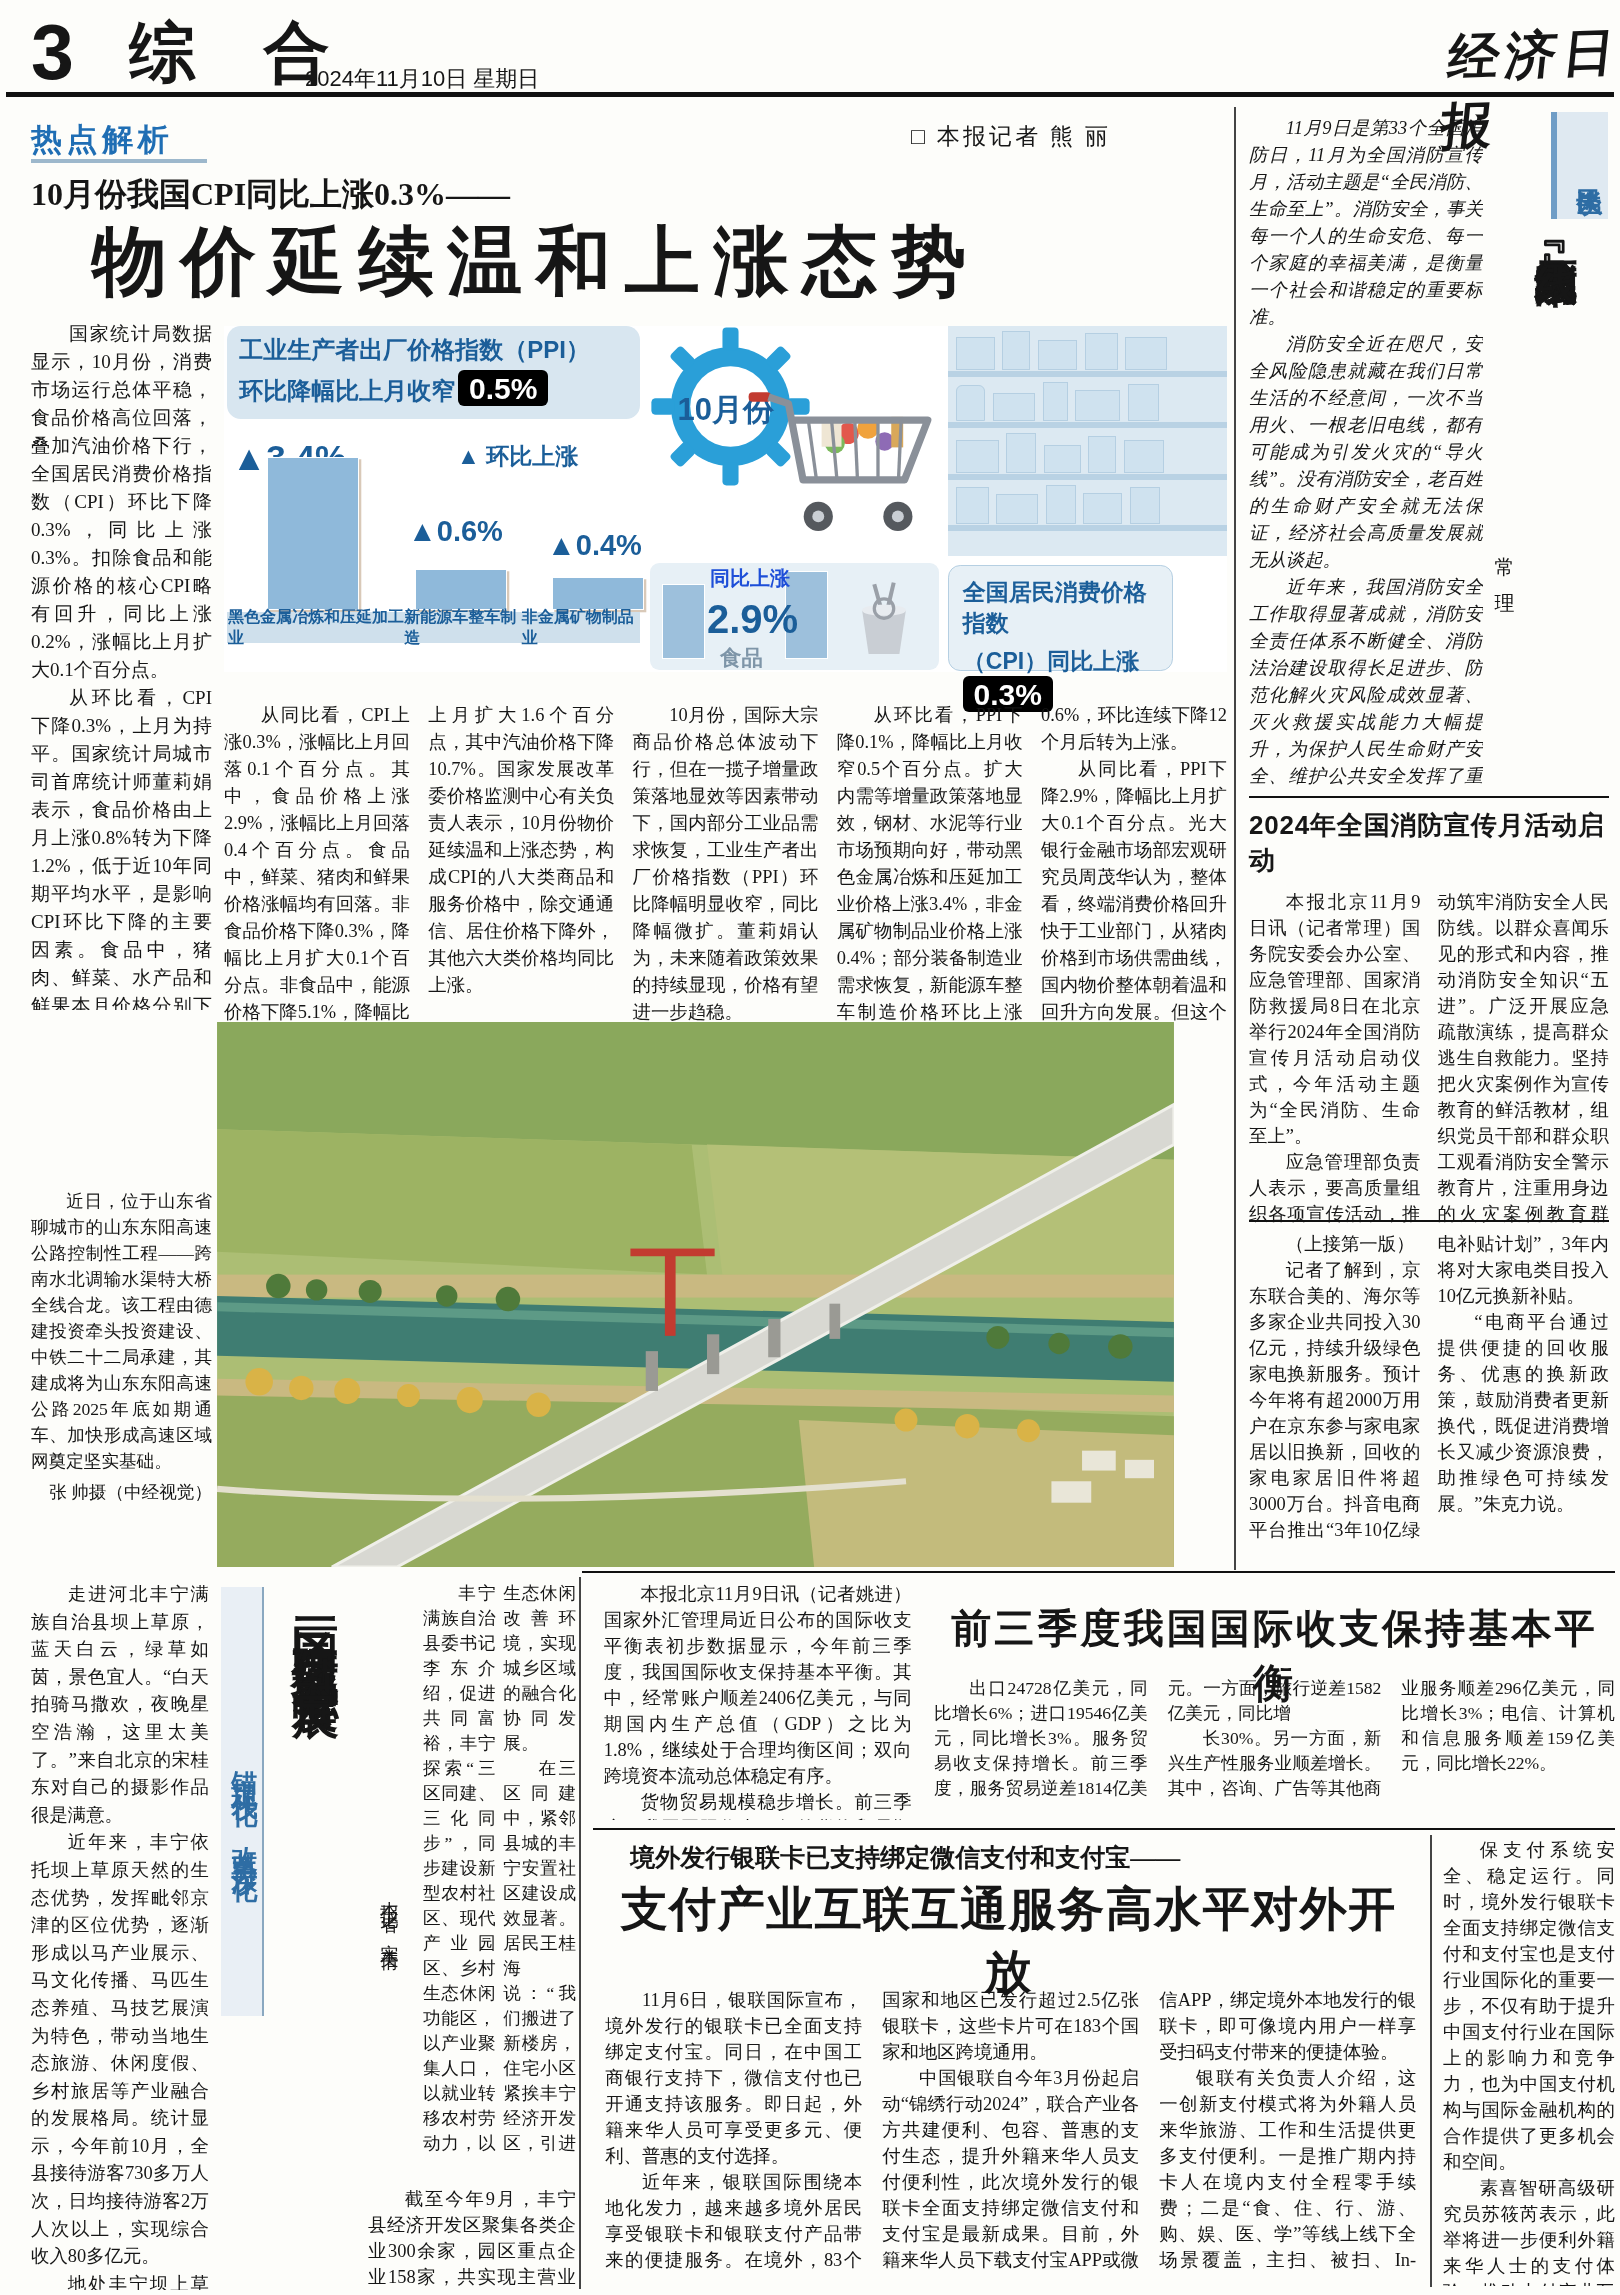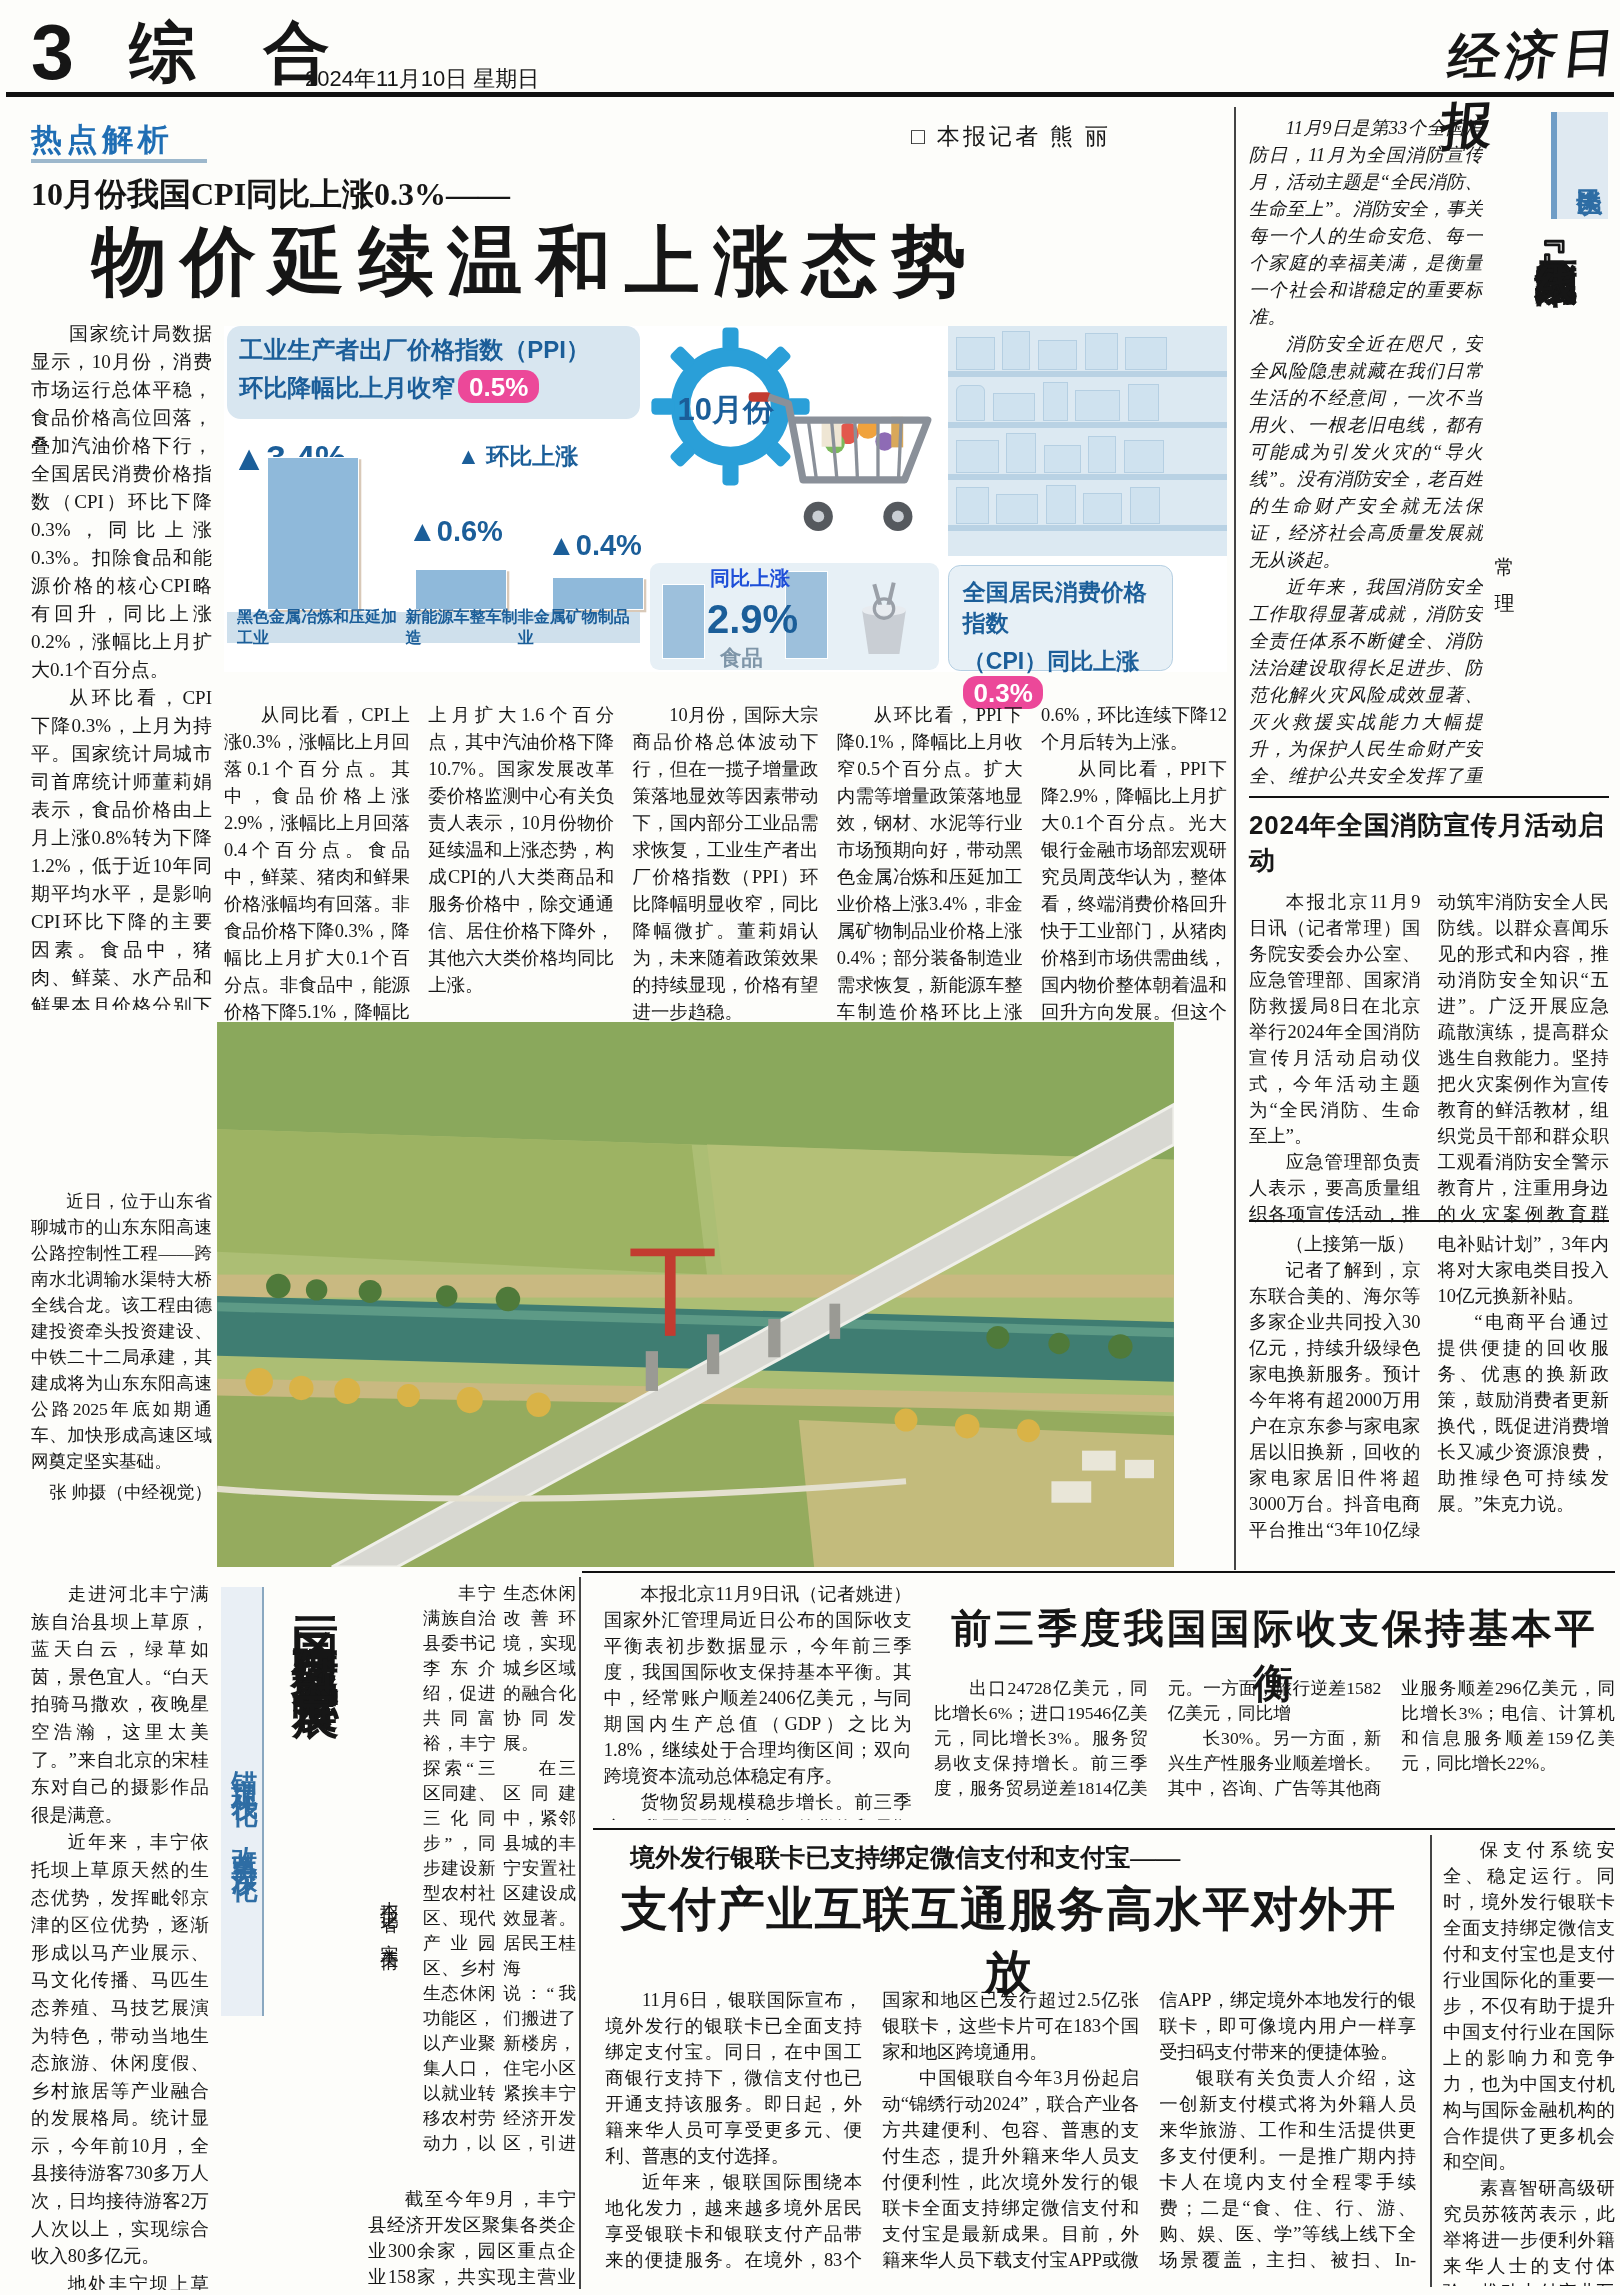"0.5%" .badge { background: #ec4899 -> #000000; border-radius: 14px -> 6px; font-size: 26px -> 30px }
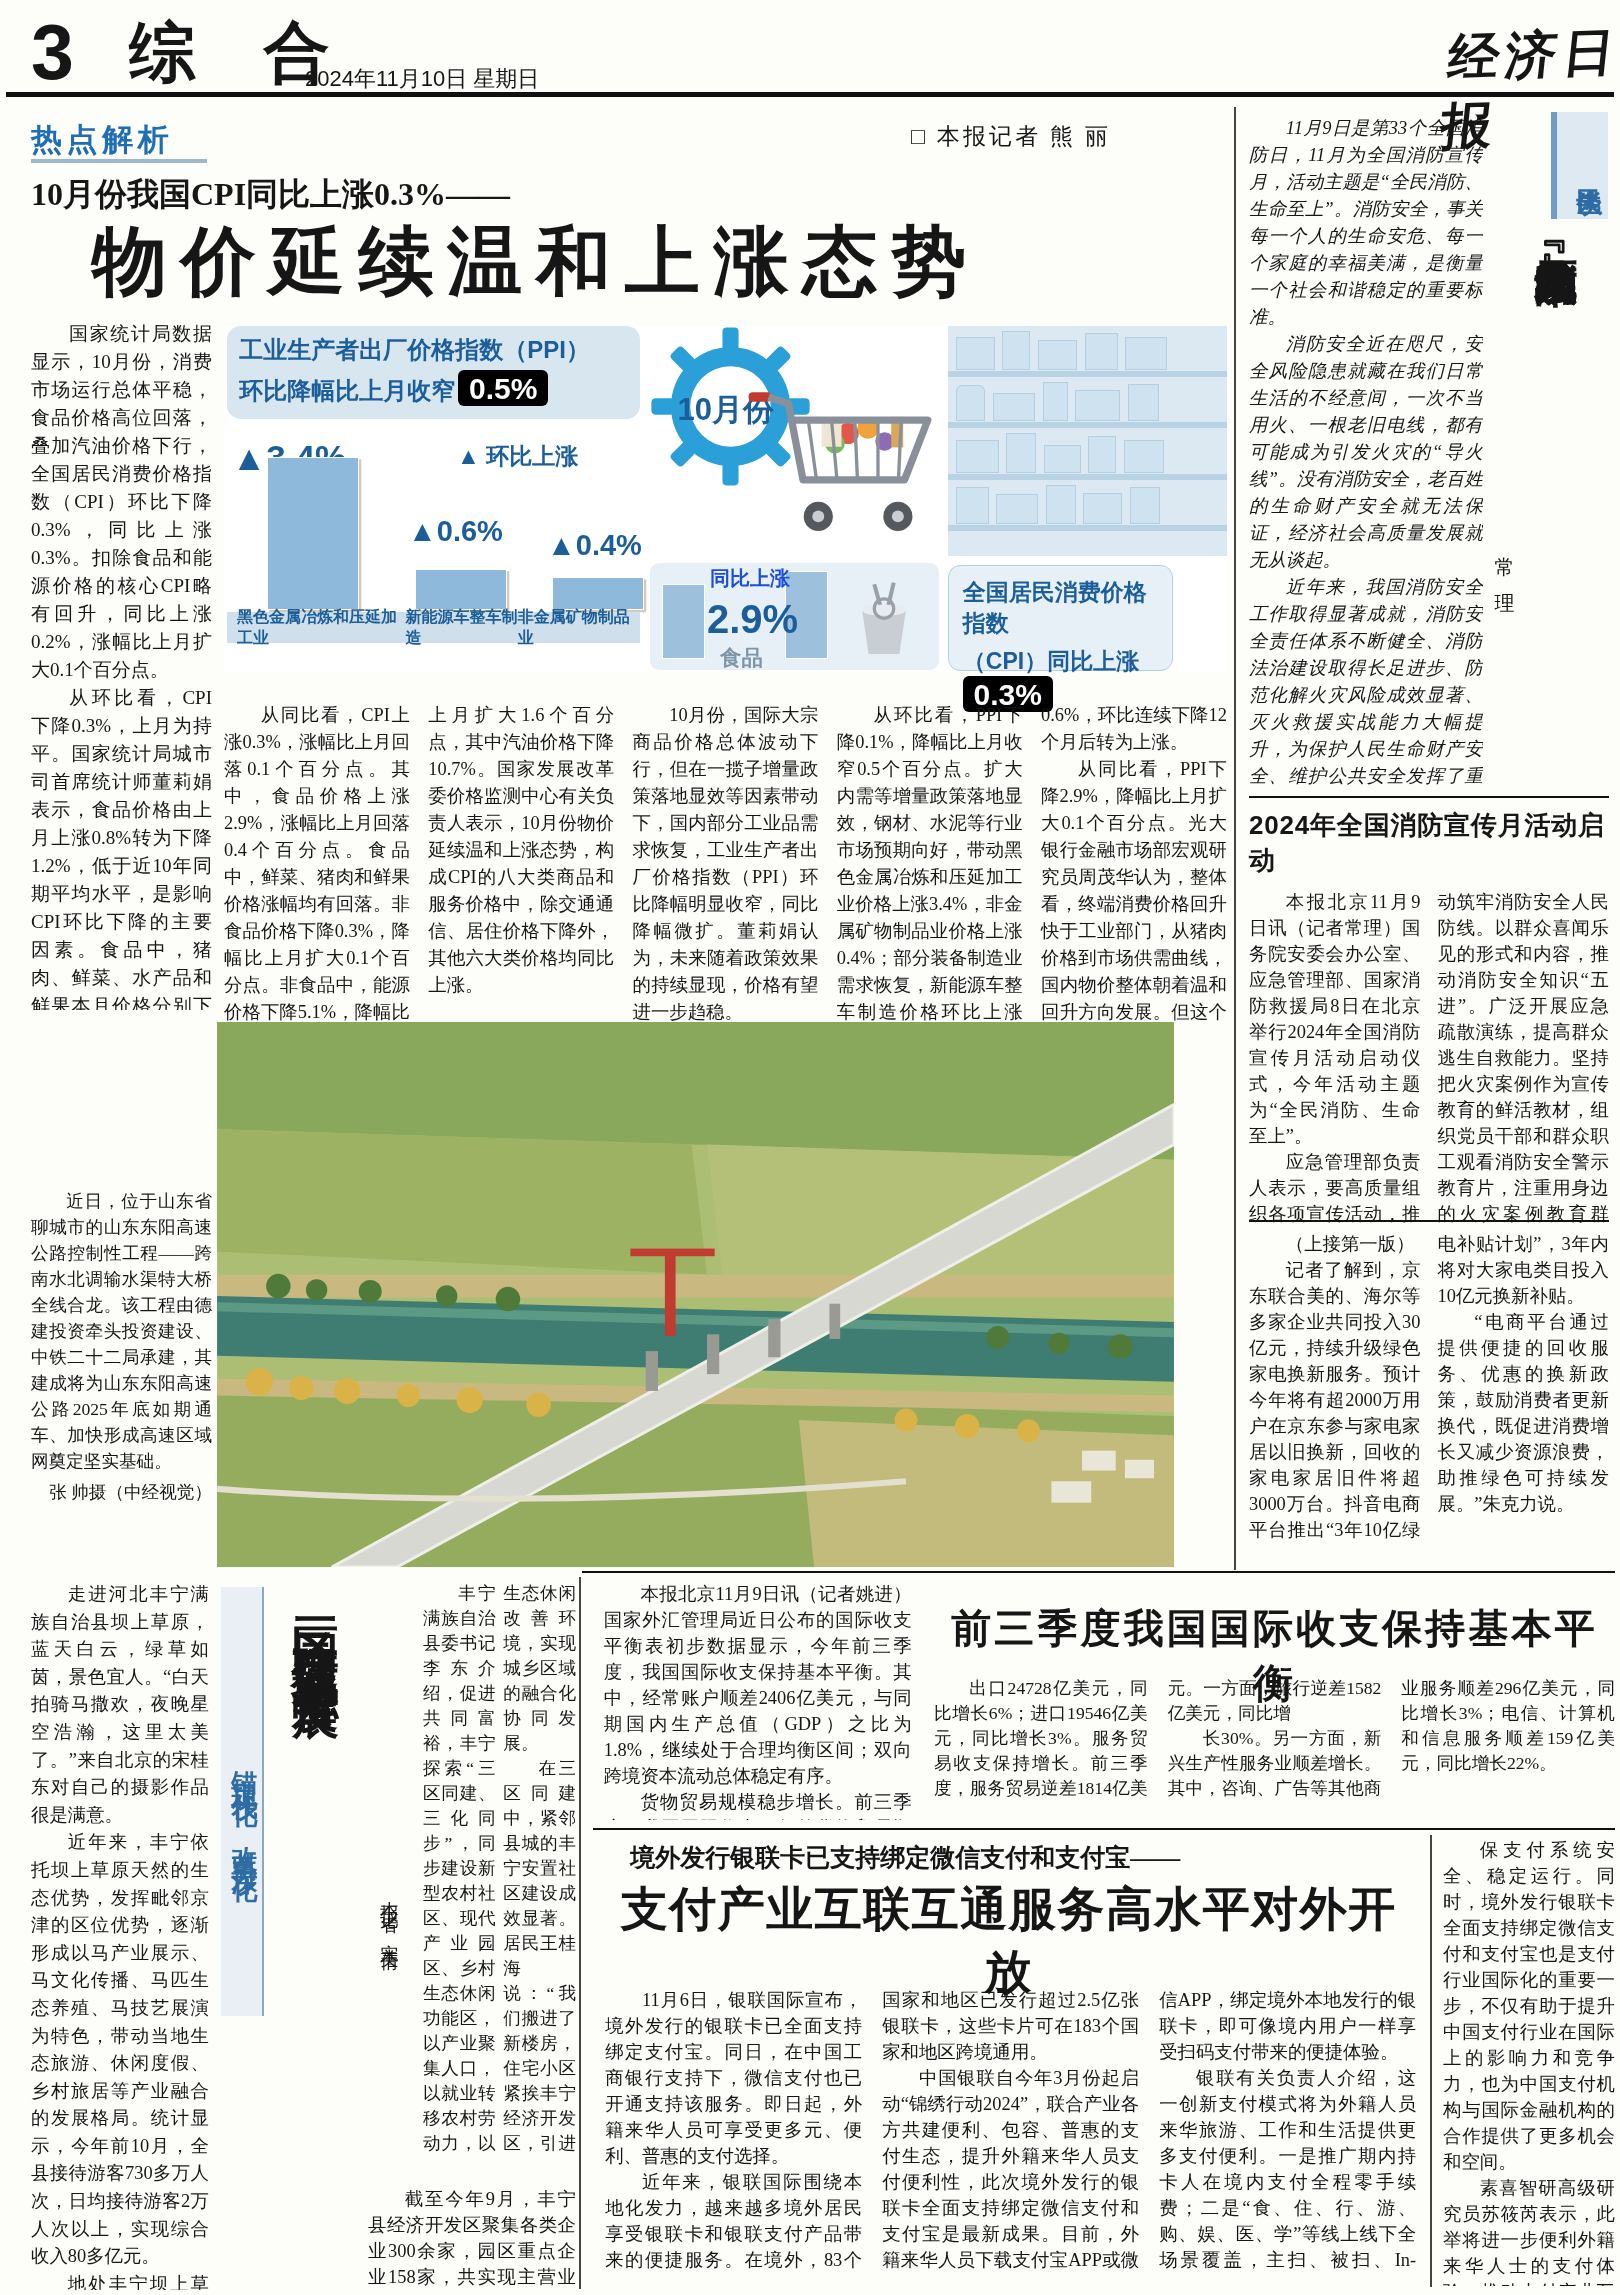"黑色金属冶炼和压延加工业" div.abs { padding: 0 10px -> 0 1px }
